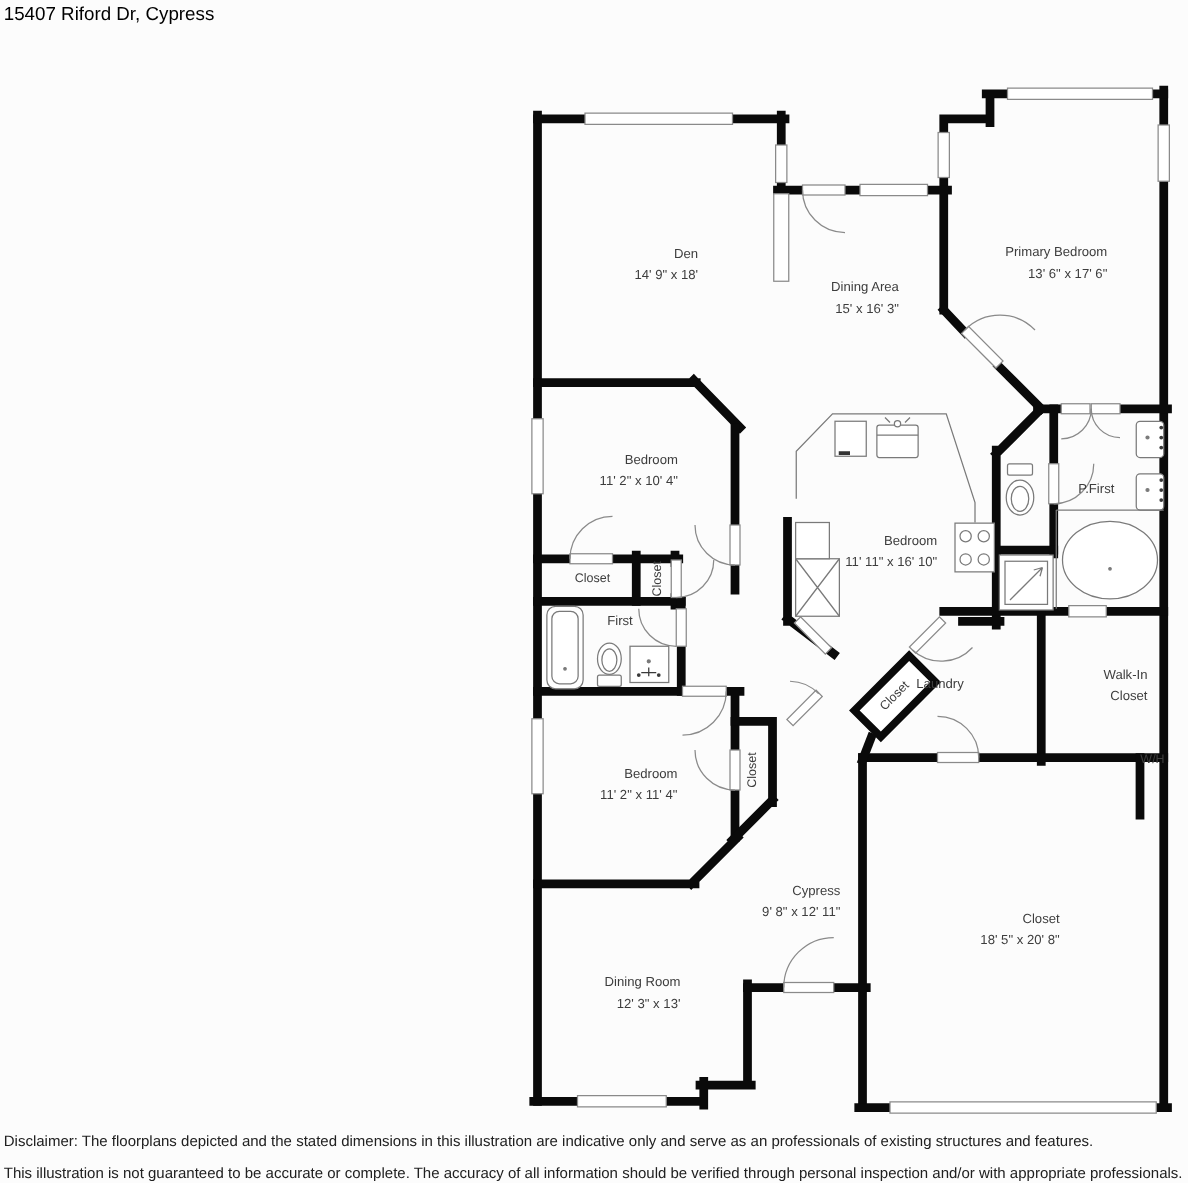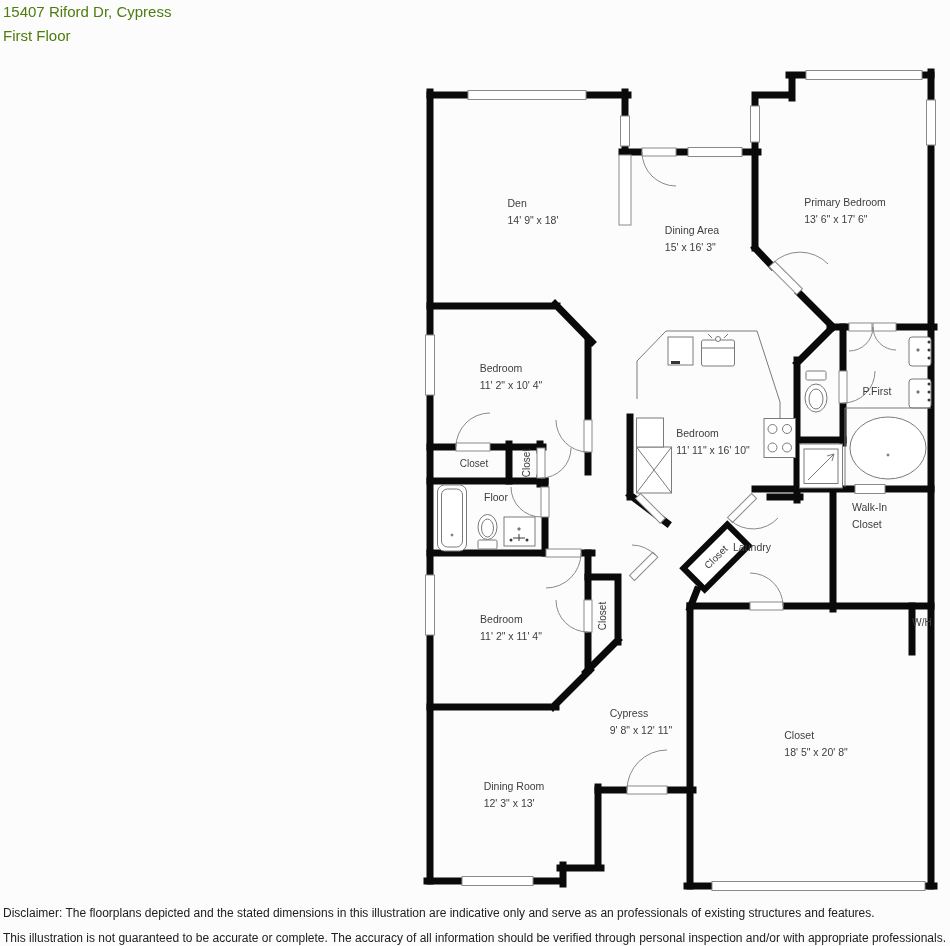"15407 Riford Dr, Cypress" .hdr { color: #4d7c0f -> #000000 }
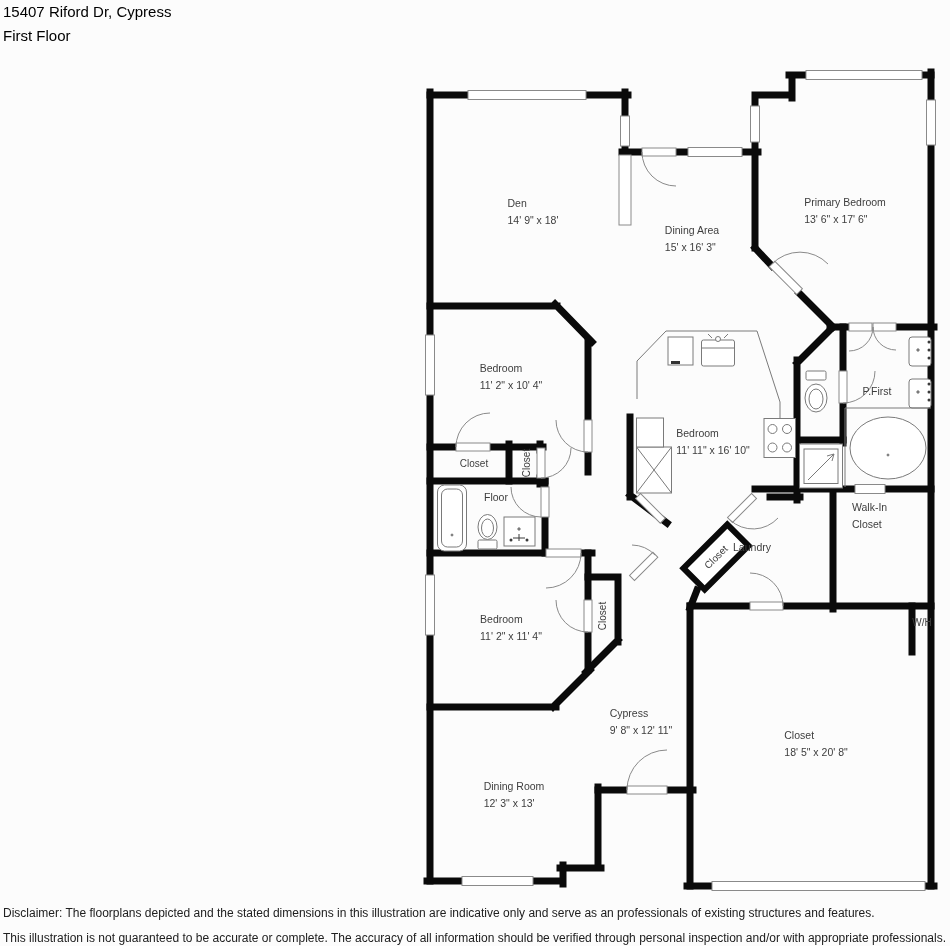"First Floor" div { html: <div>First Floor</div> -> none }
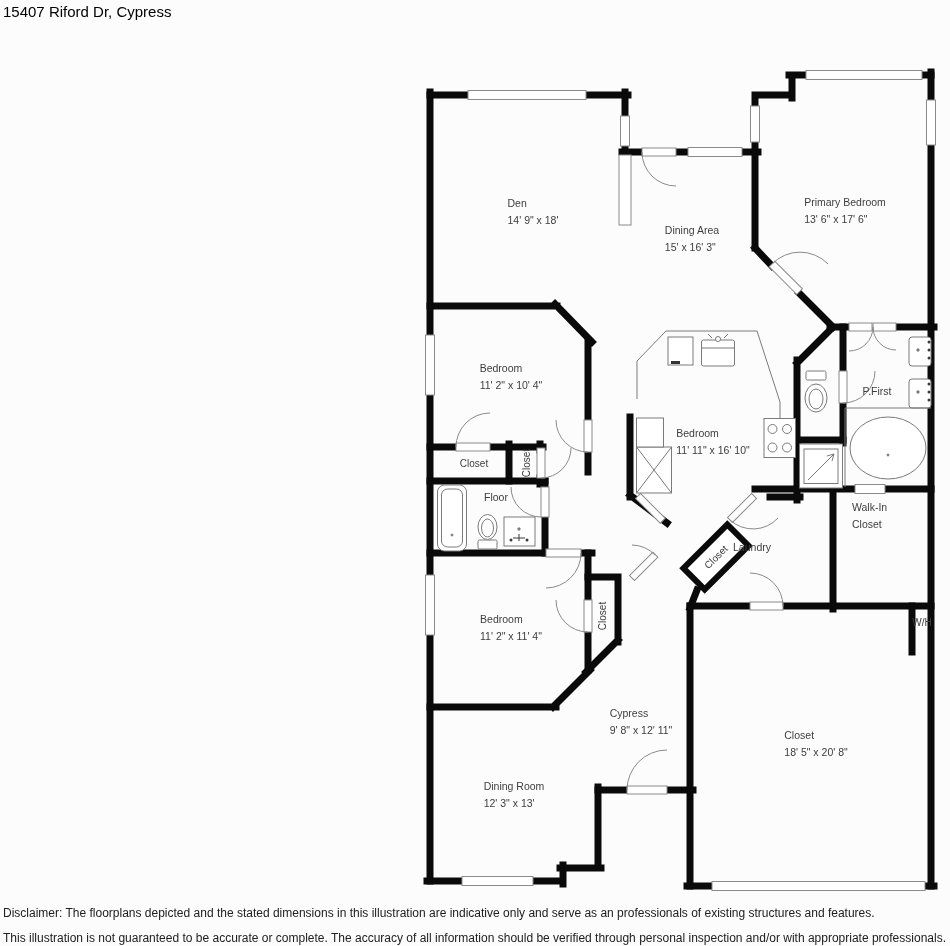"Den" .room-label { text-align: left -> right }
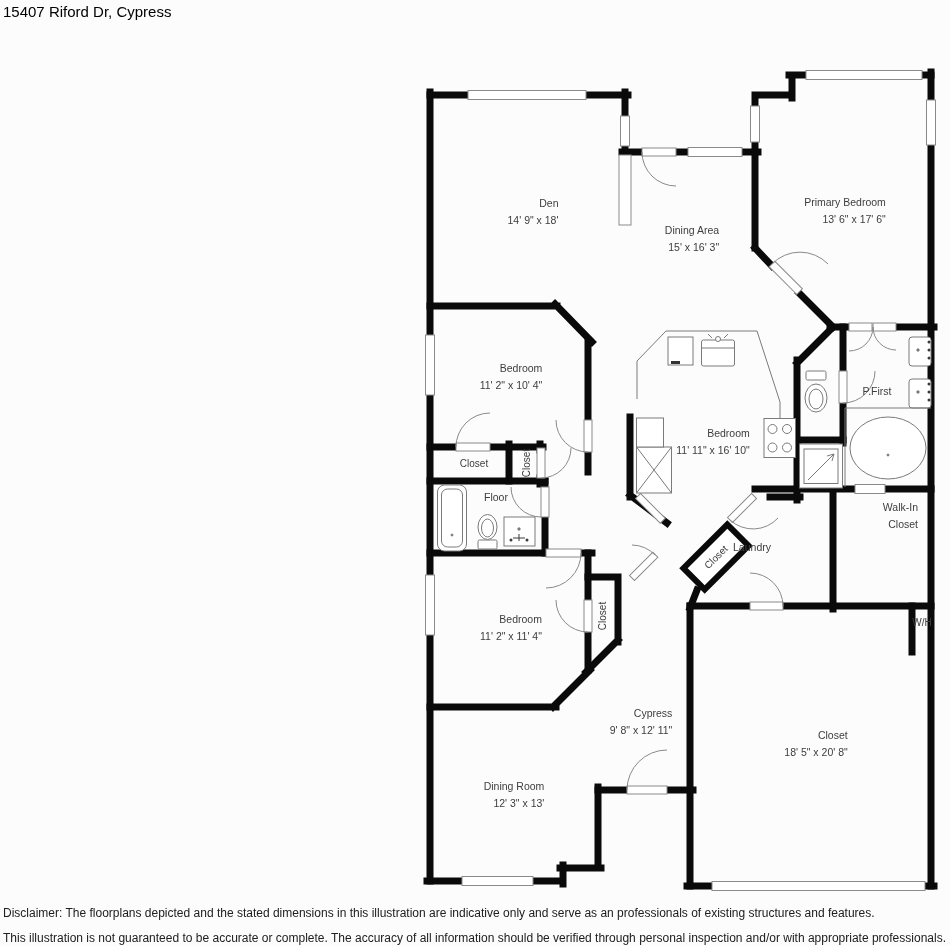"Floor" div.rn { text: Floor -> First }
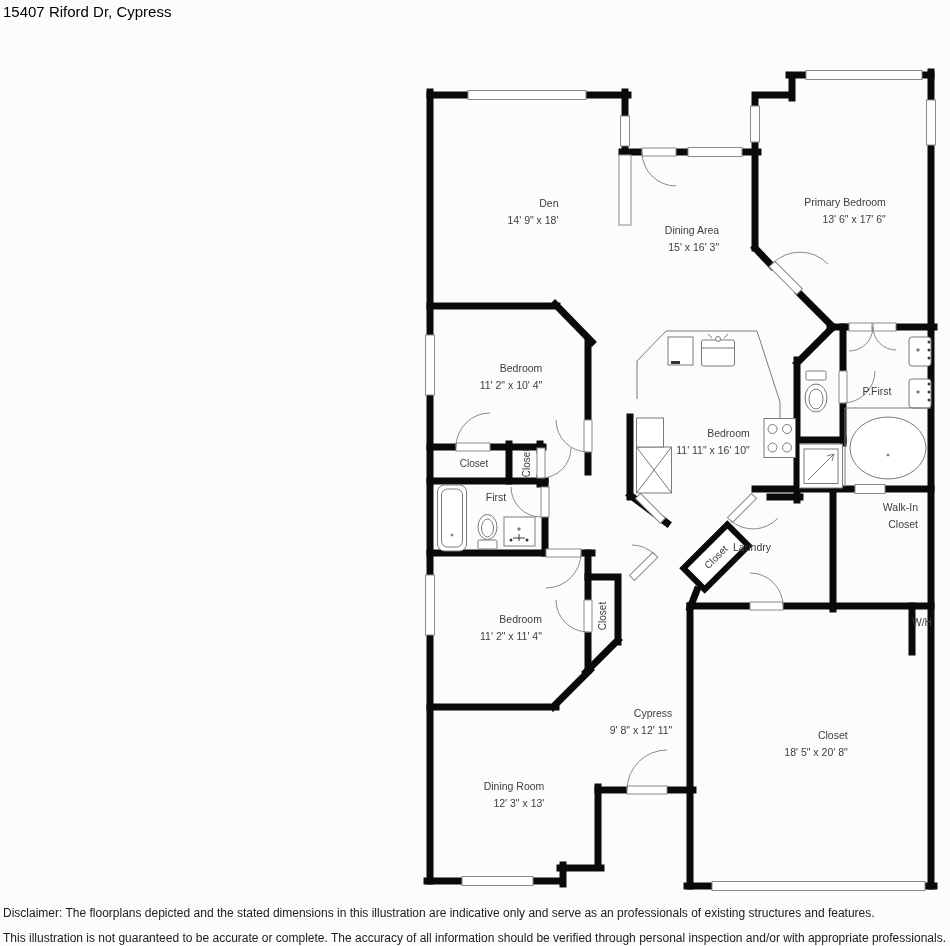"Walk-In Closet" div.room-label { top: 499px -> 532px }
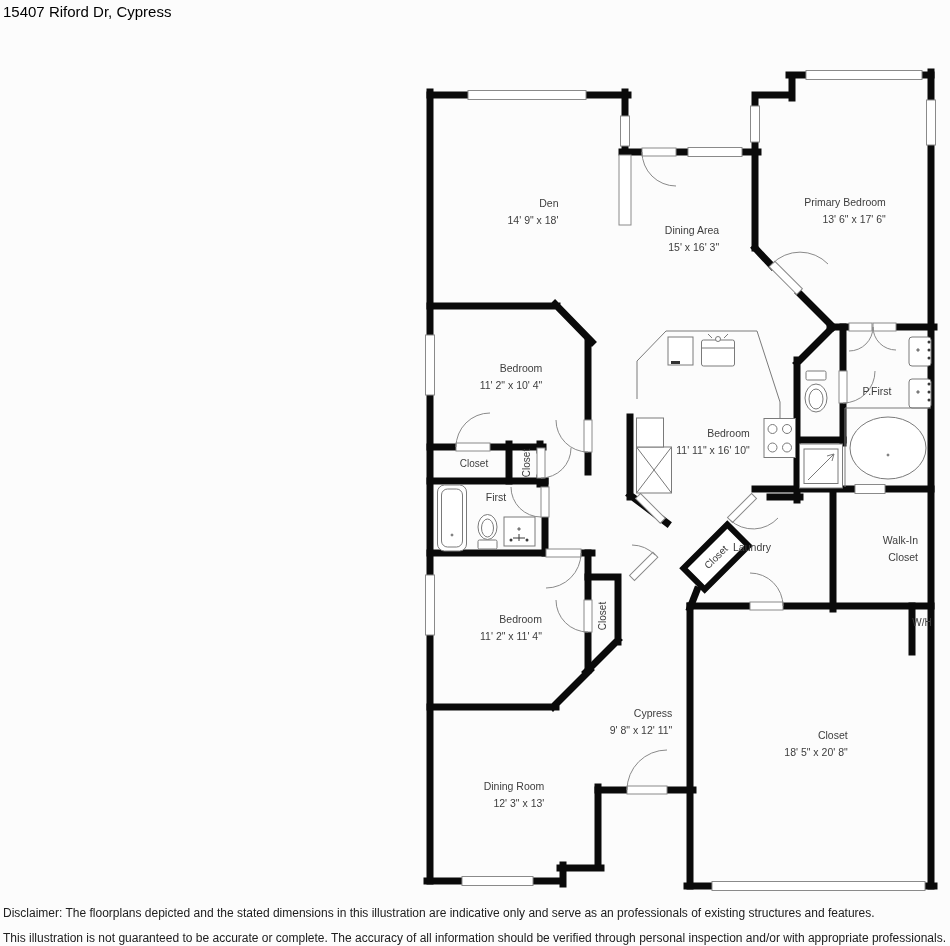"W/H" div.cl { top: 622px -> 608px }
